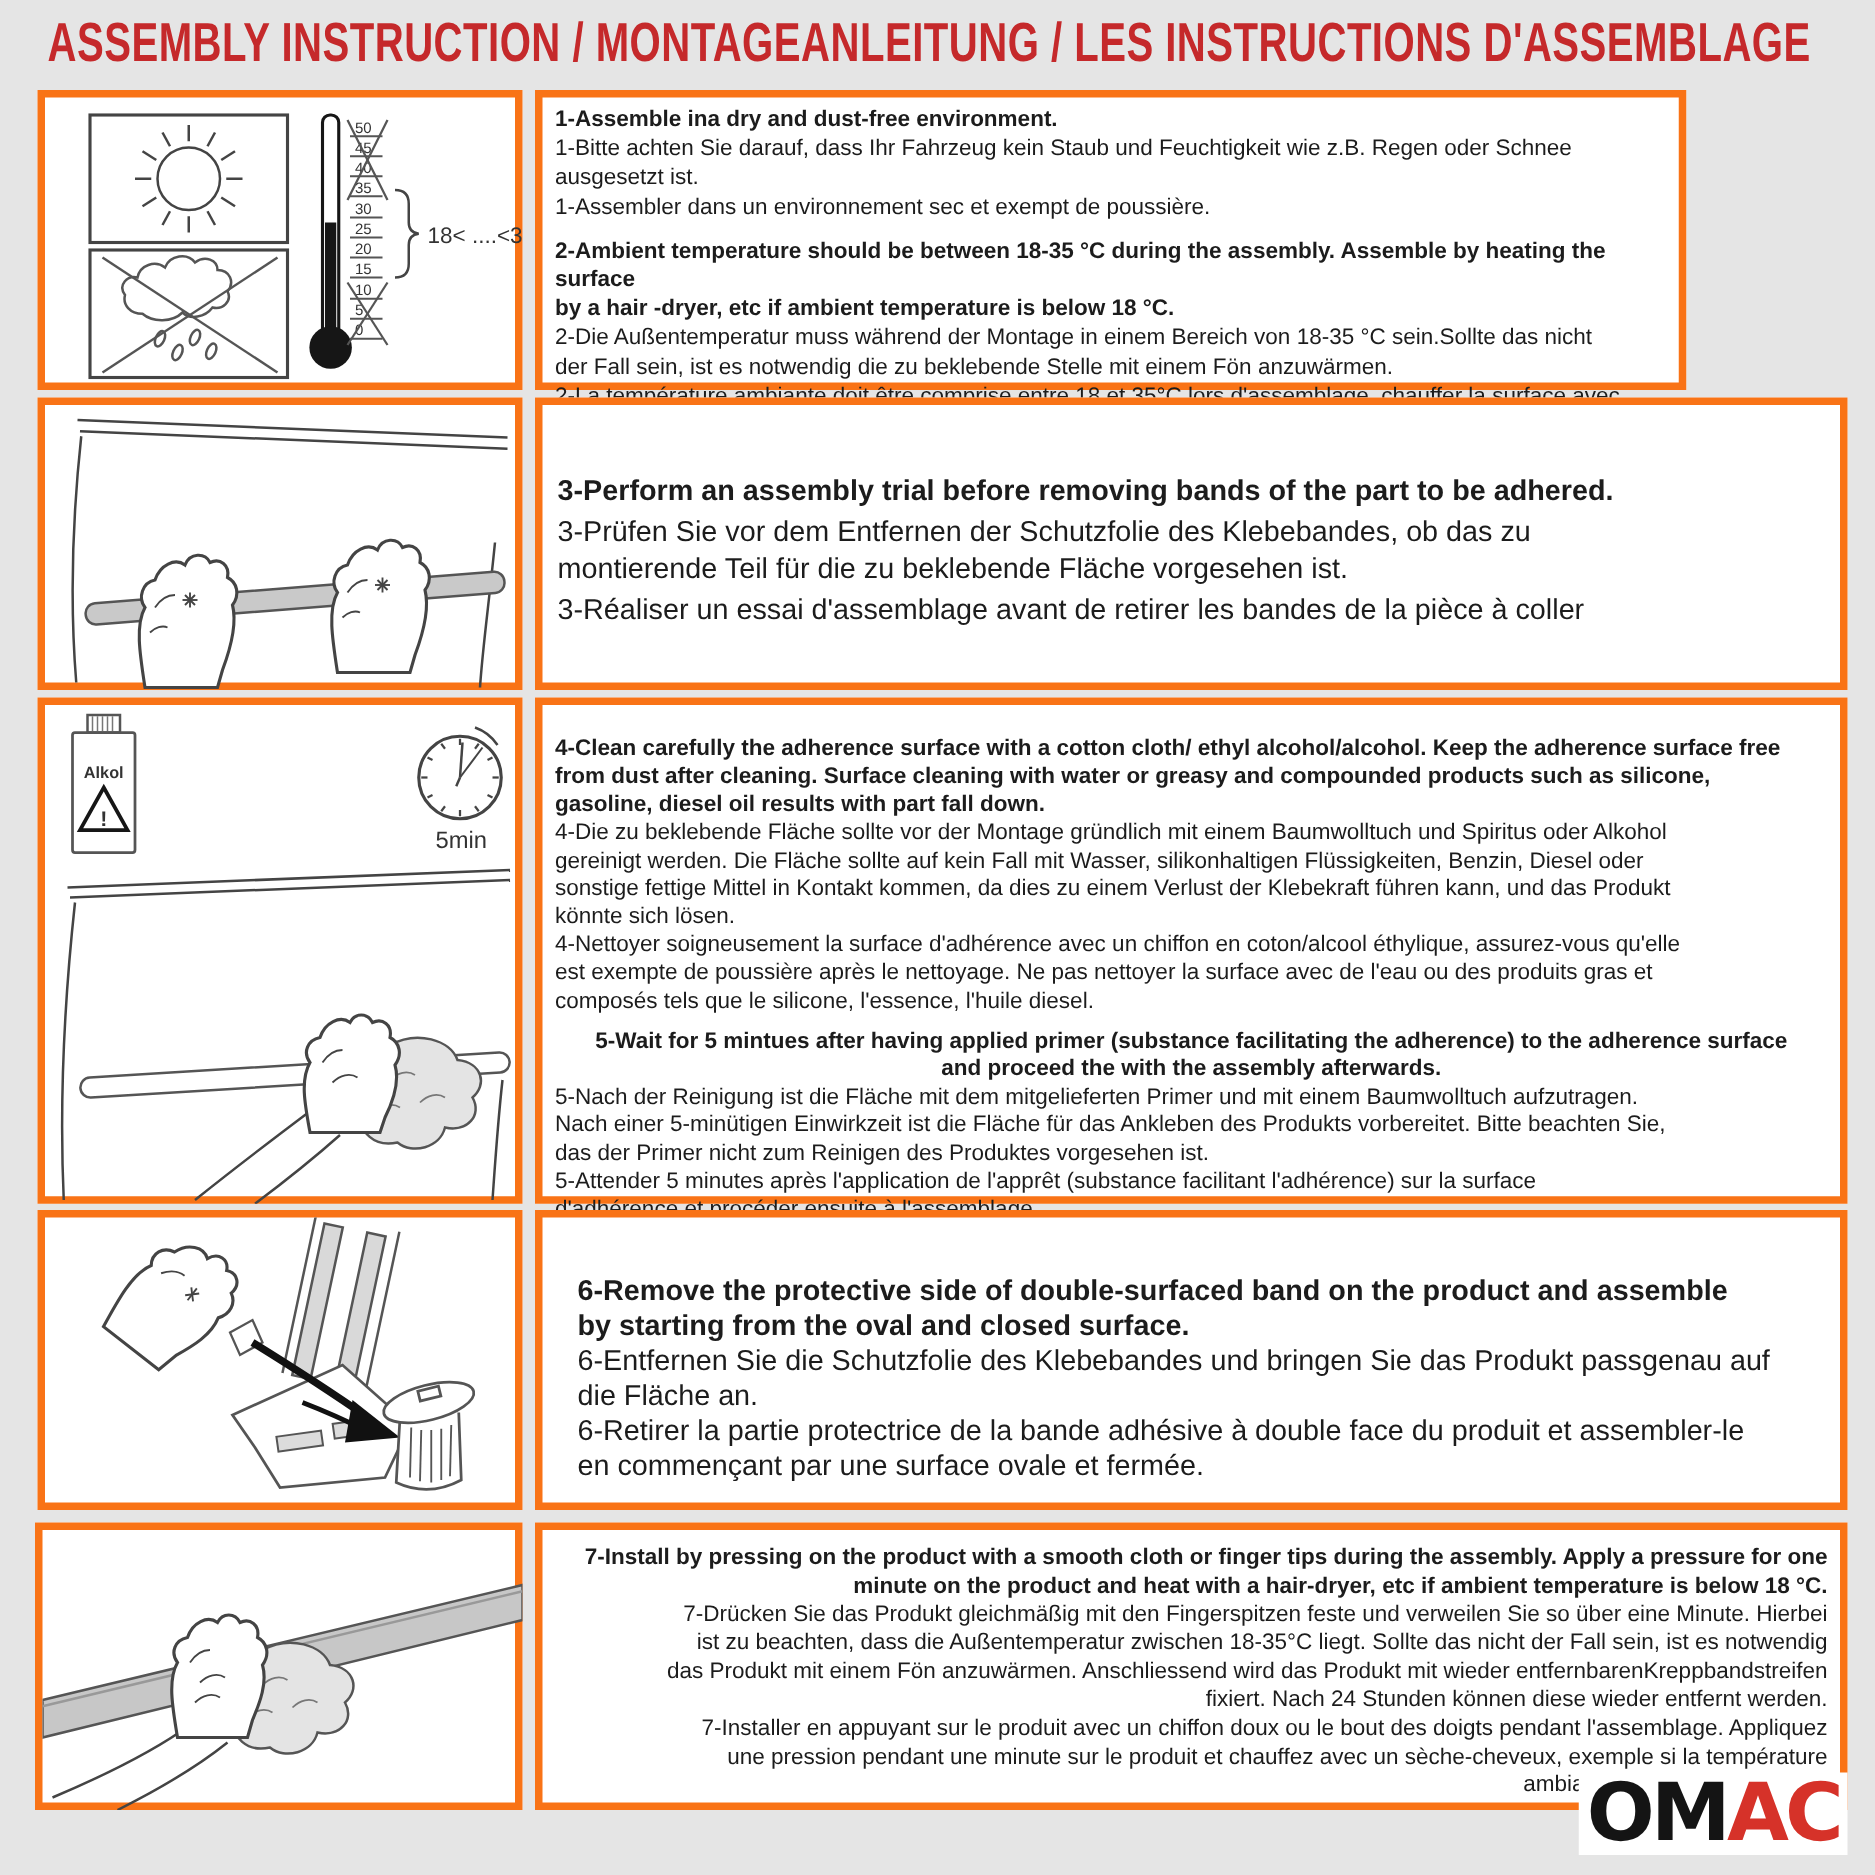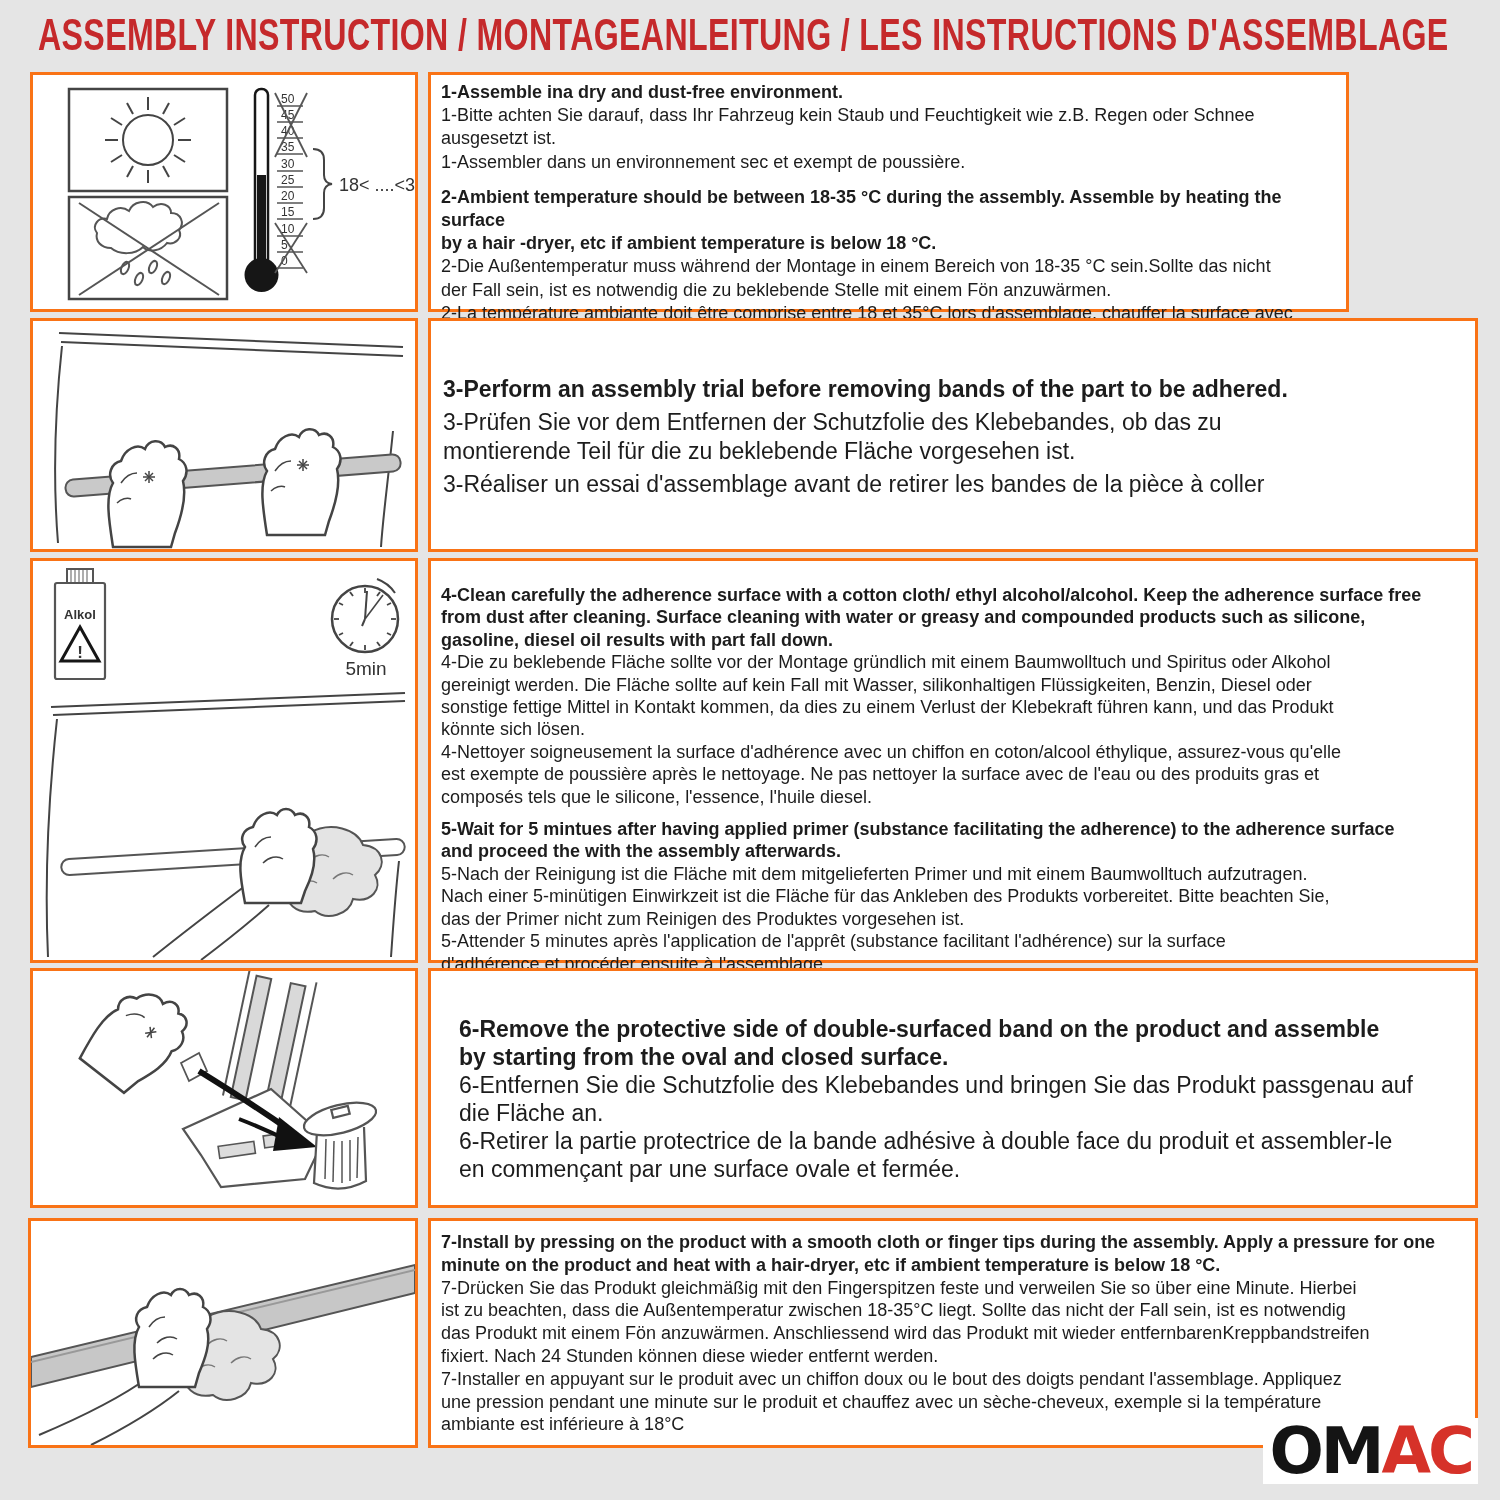"50" .box { border: 3px solid #f97316 -> 6px solid #f97316 }
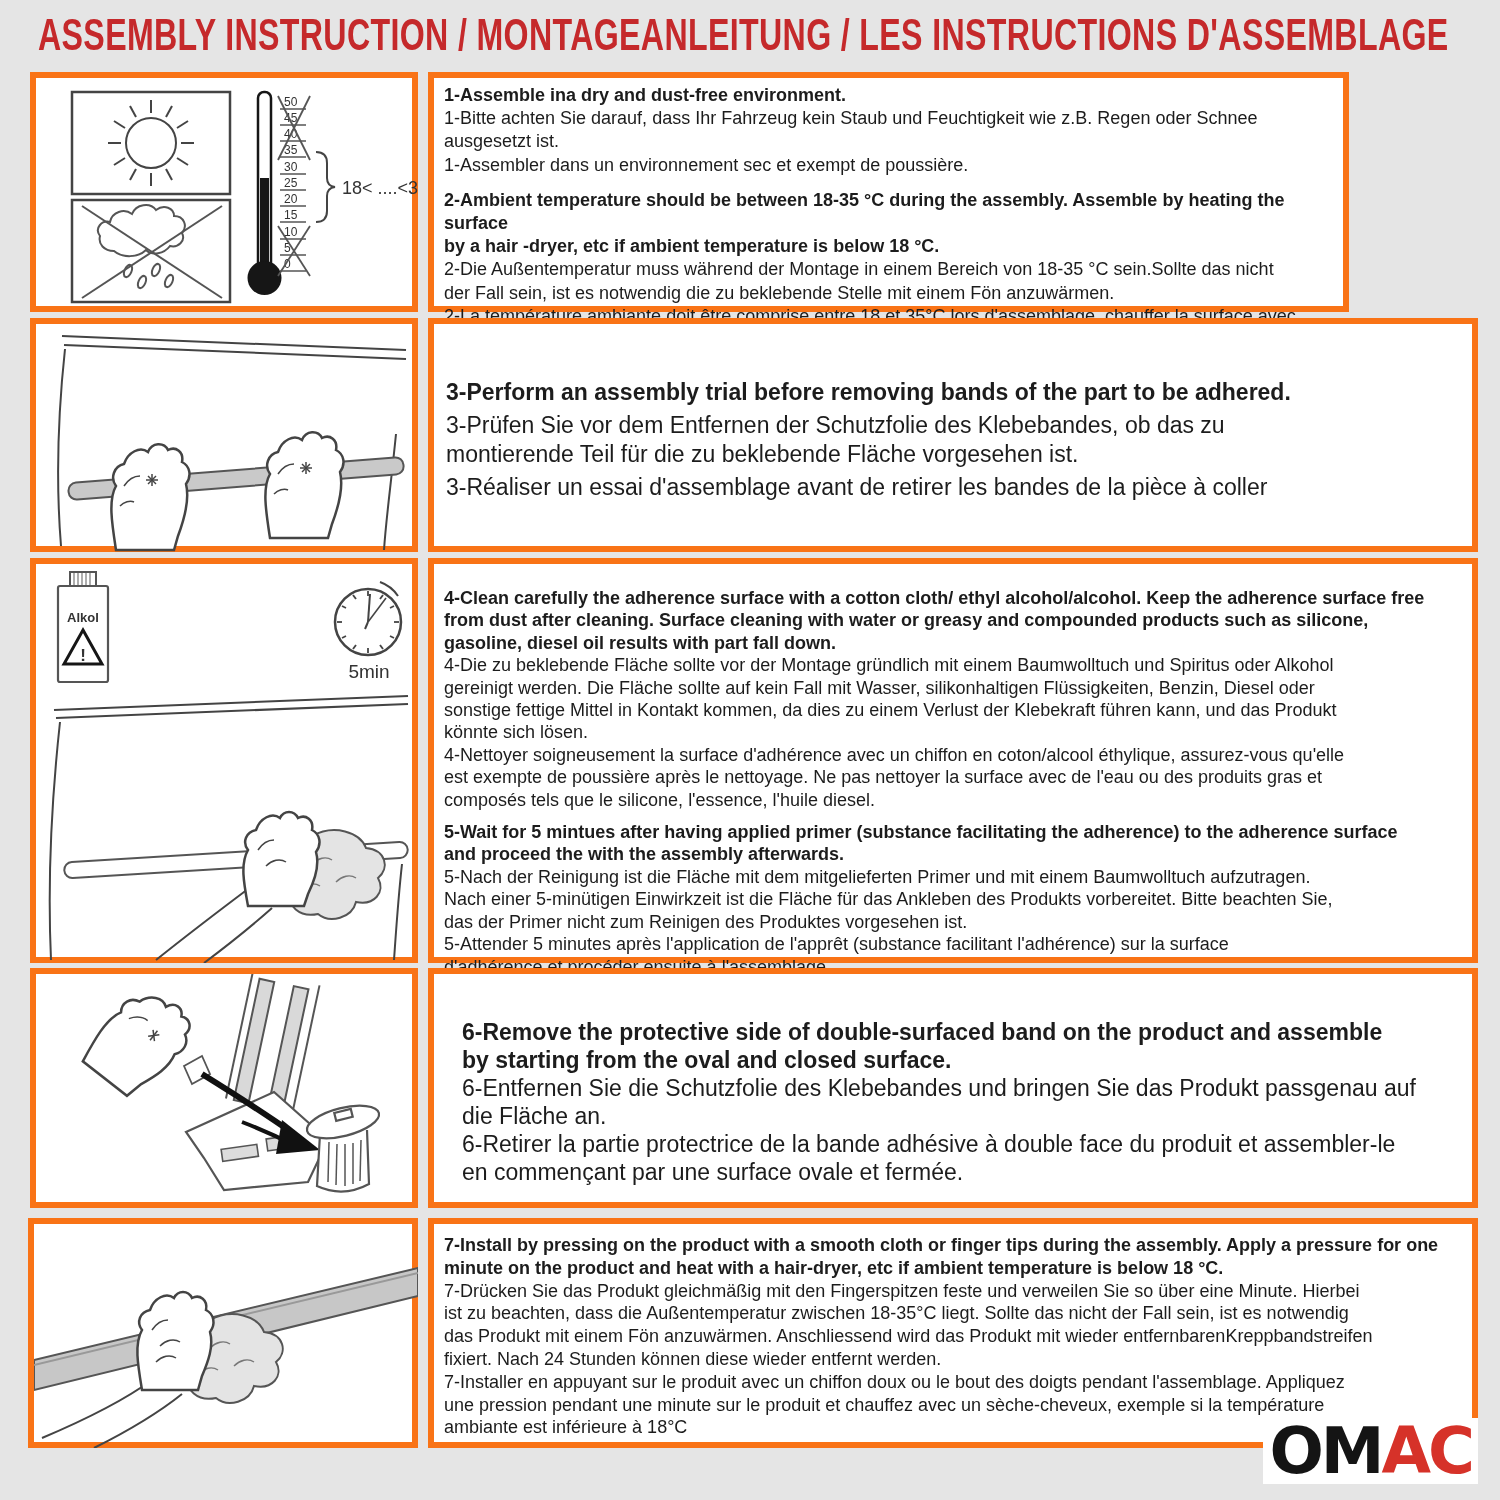"5-Wait for 5 mintues after" .gap10 { text-align: none -> center }
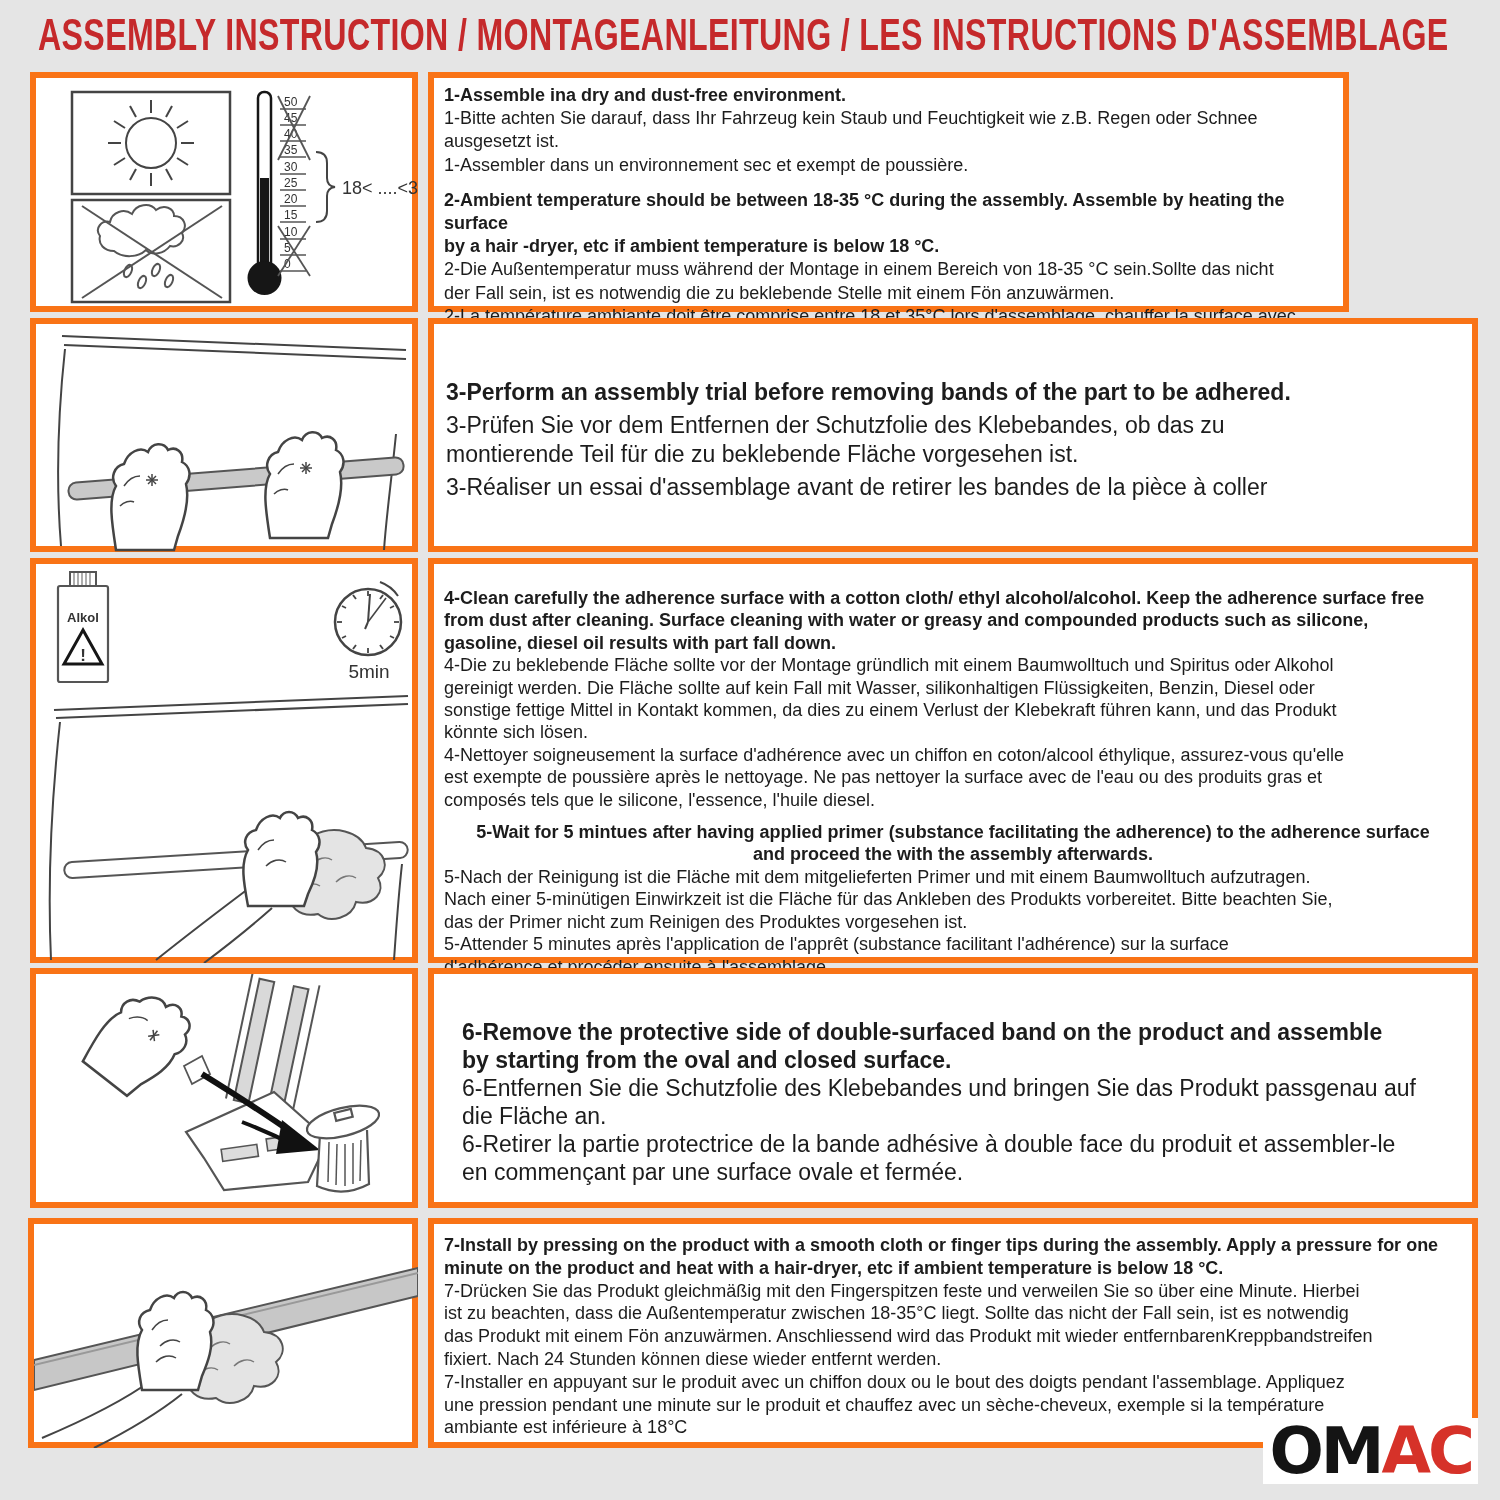"7-Install by pressing on the" .small5 { text-align: none -> right }
